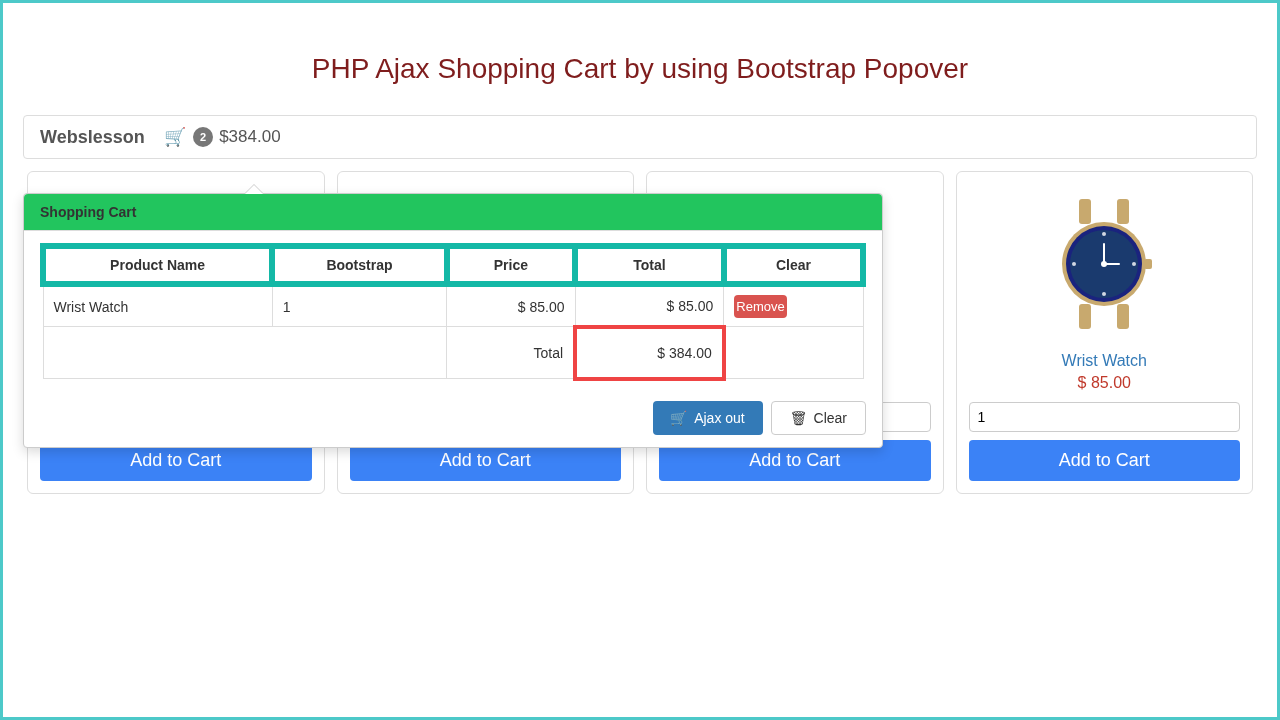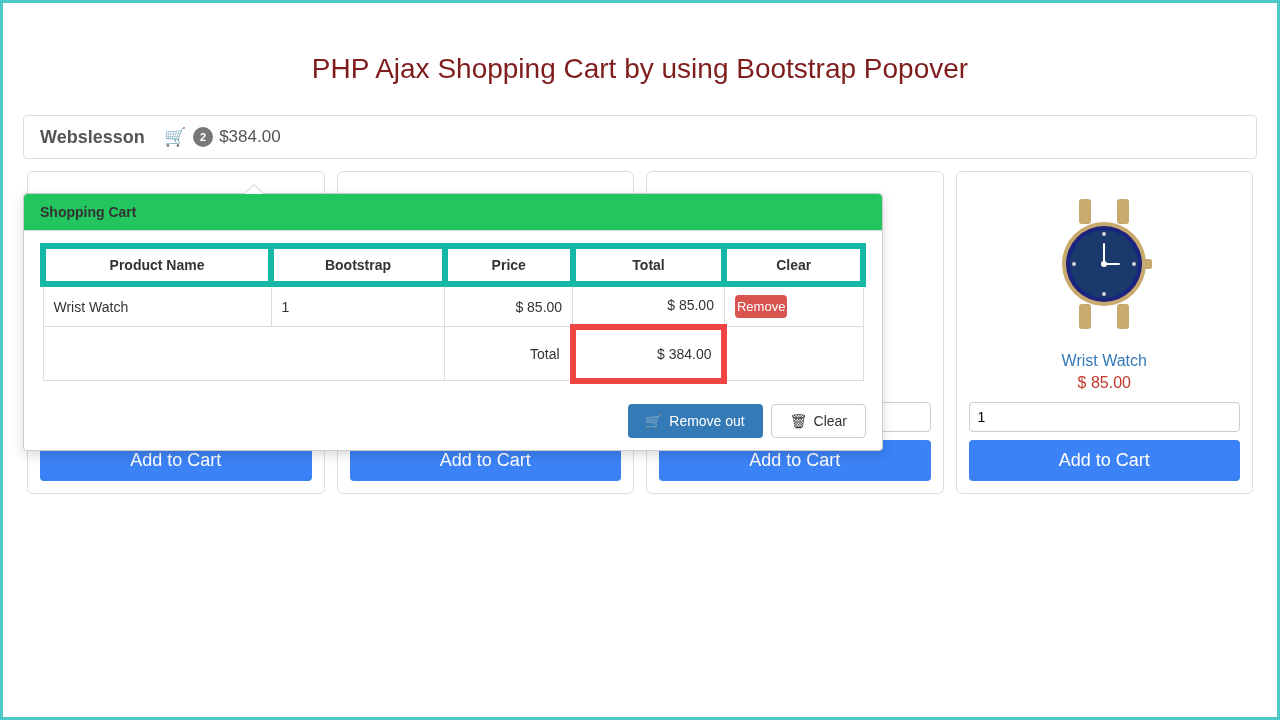"$ 384.00" td.text-right { border: 6px solid #ef4444 -> 4px solid #ef4444 }
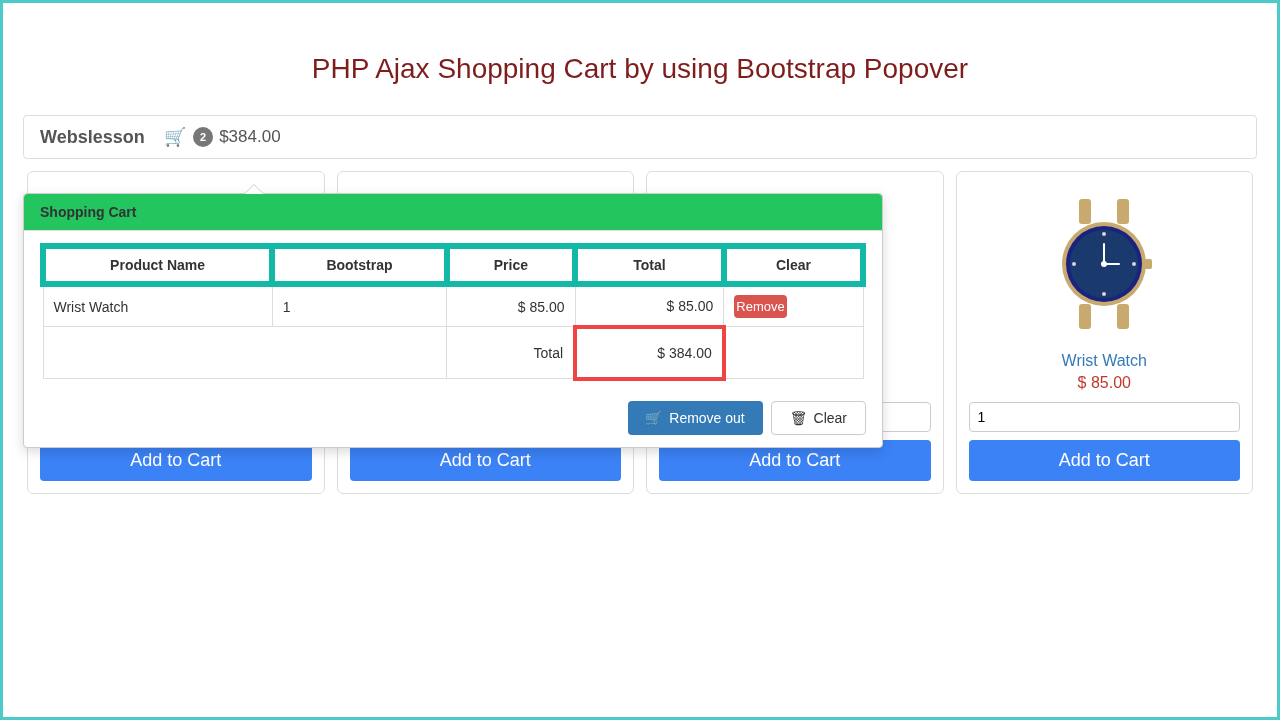"Remove out" span { text: Remove -> Ajax }
